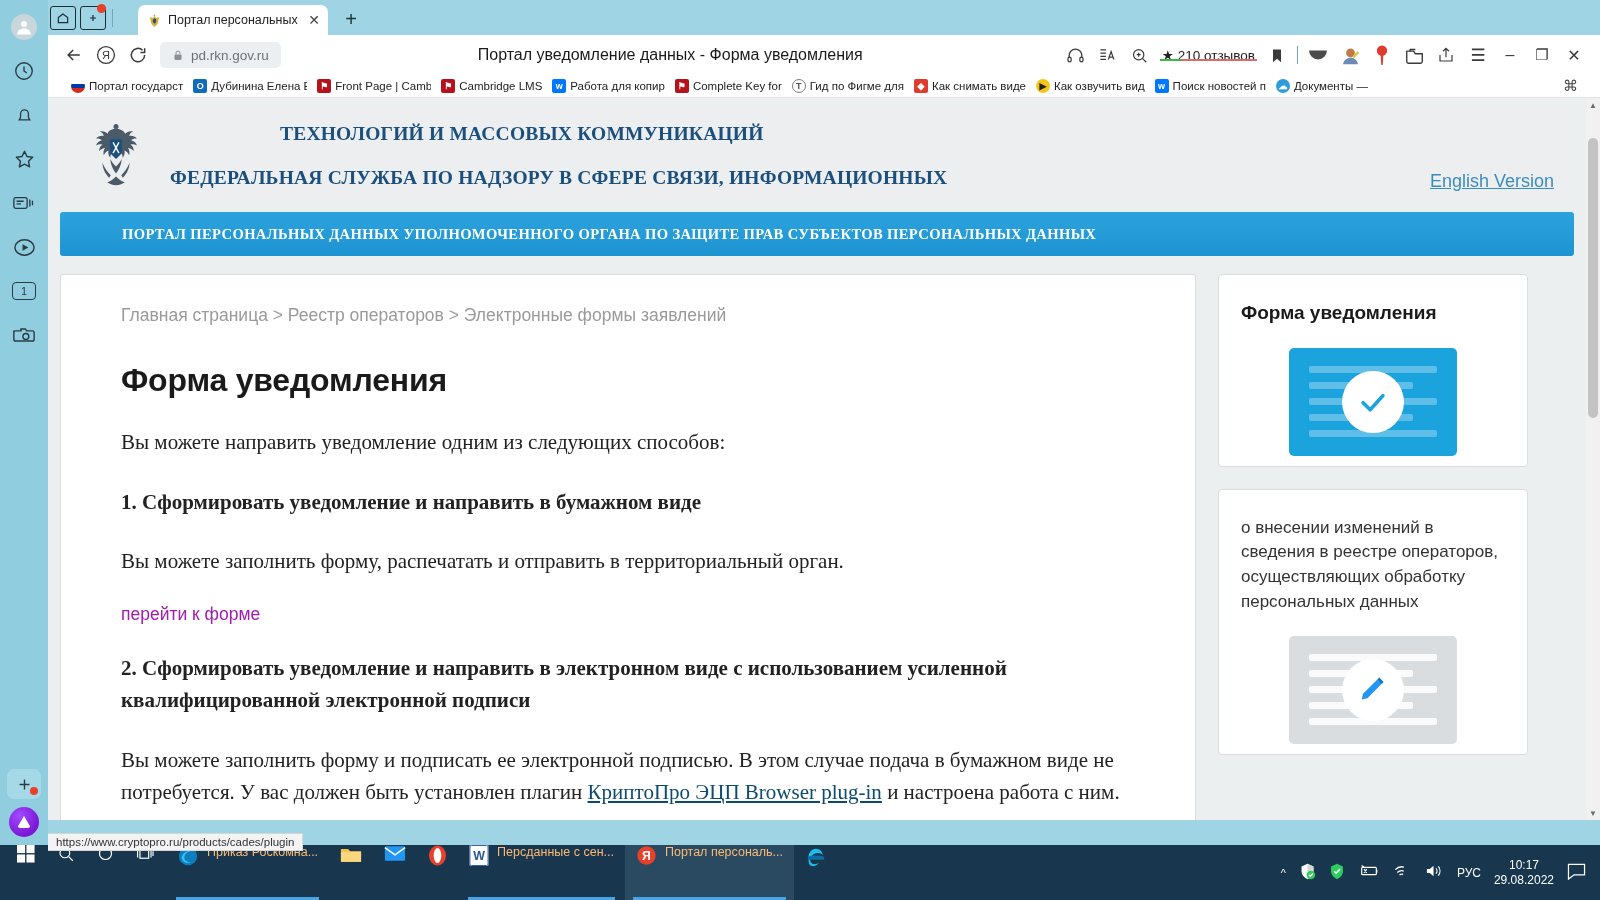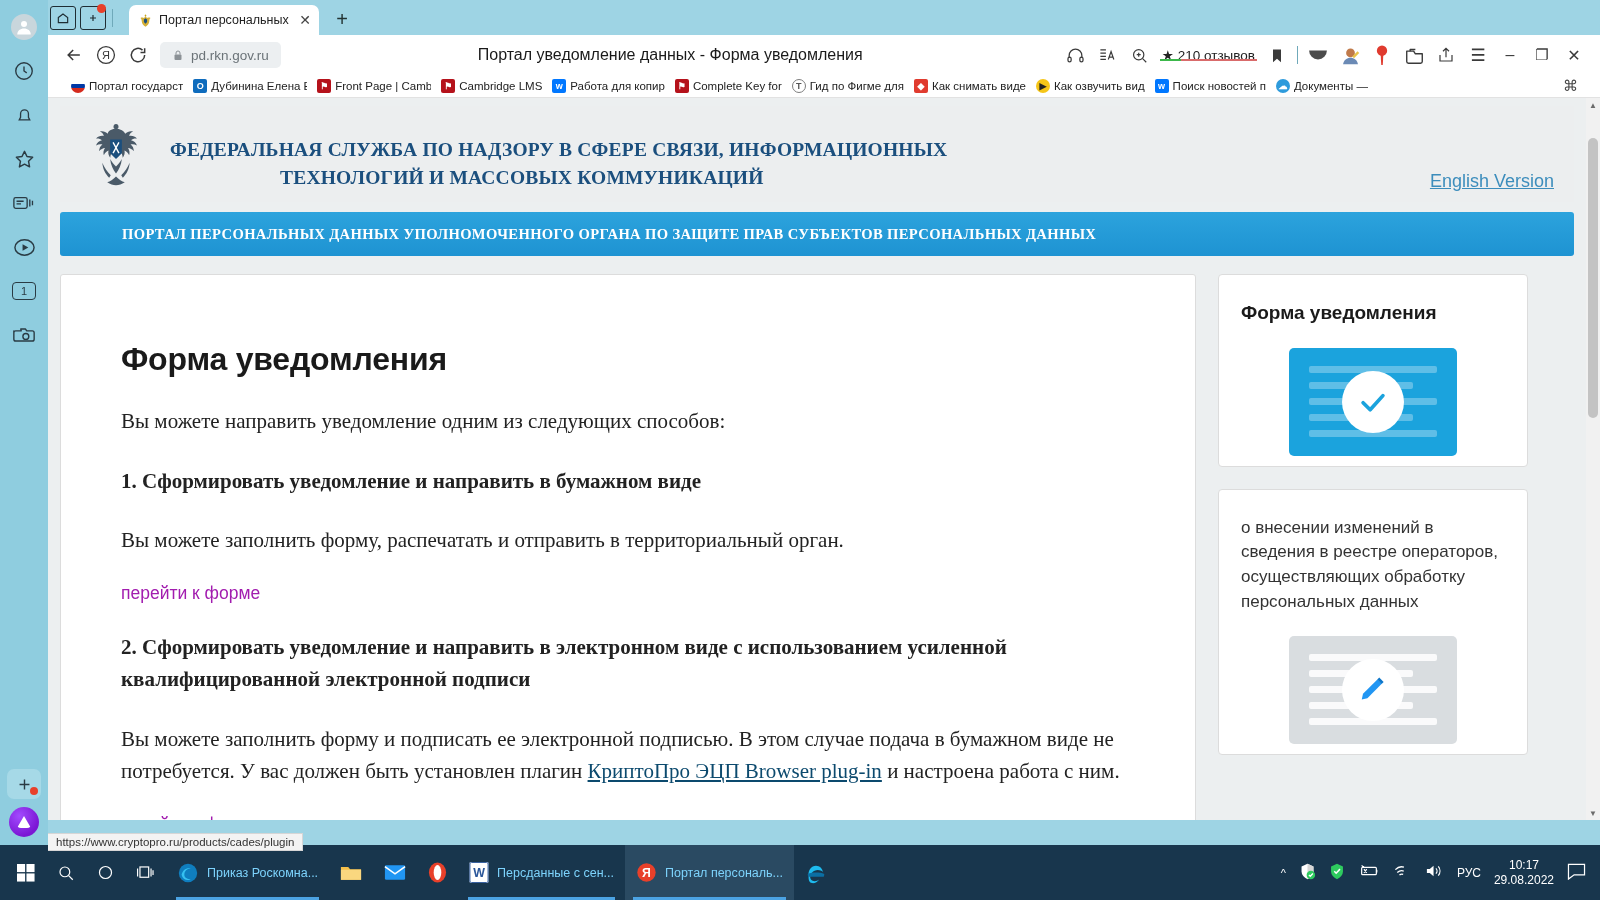"Портал персональных" .tab { margin-left: 12px -> 21px }
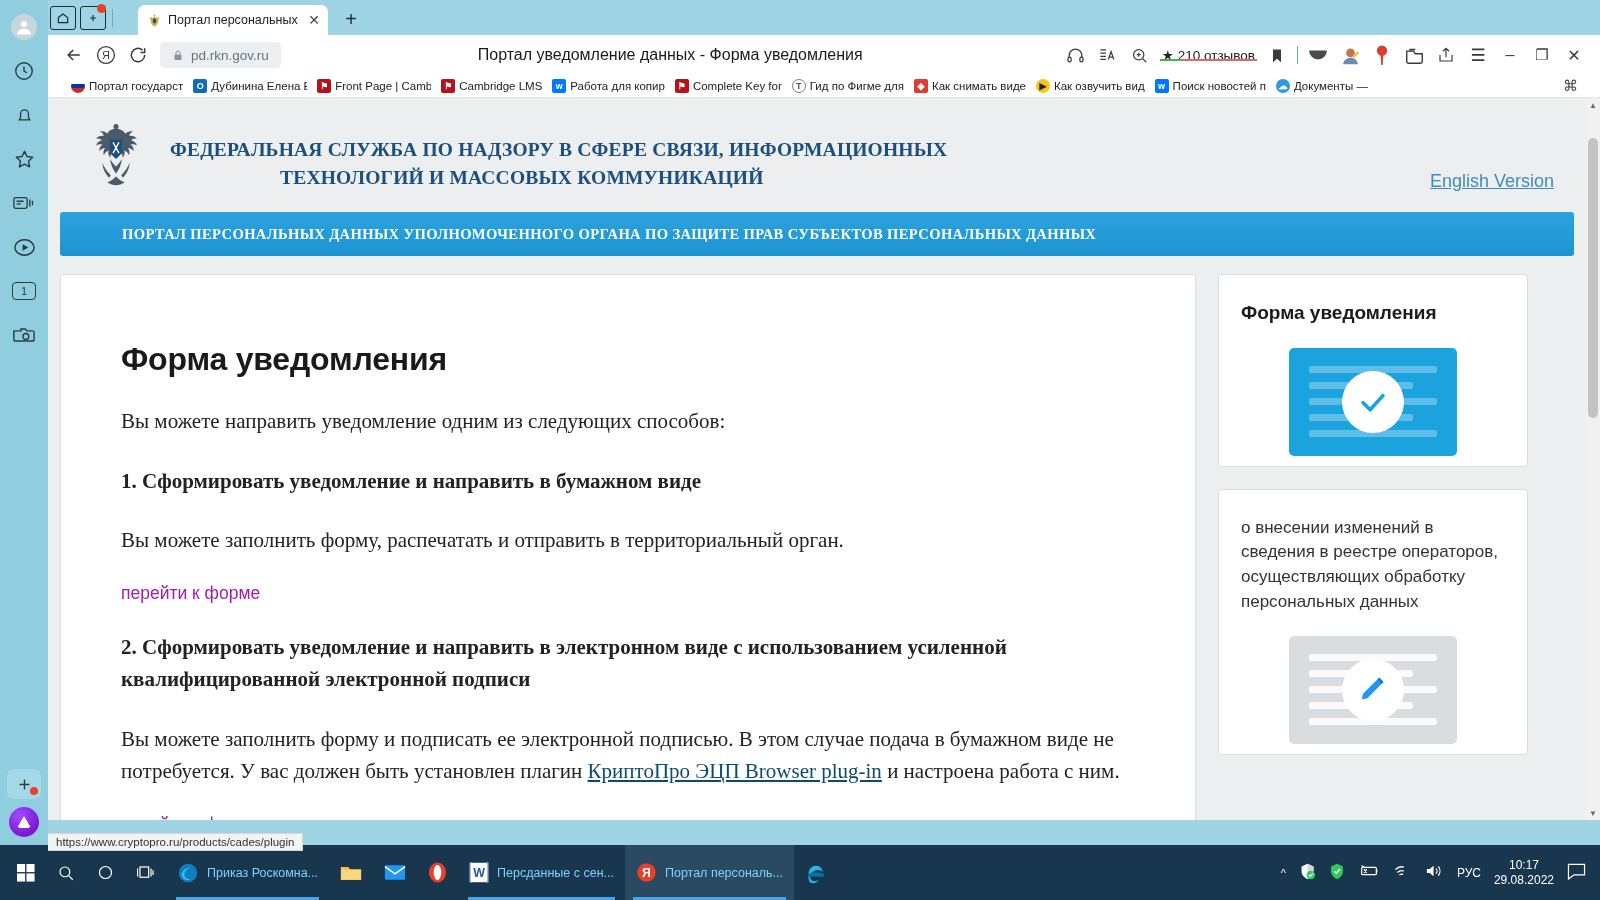"ФЕДЕРАЛЬНАЯ СЛУЖБА ПО НАДЗОРУ В" div.org-name { order: before "ТЕХНОЛОГИЙ И МАССОВЫХ КОММУНИКАЦИЙ" -> after "ТЕХНОЛОГИЙ И МАССОВЫХ КОММУНИКАЦИЙ" }
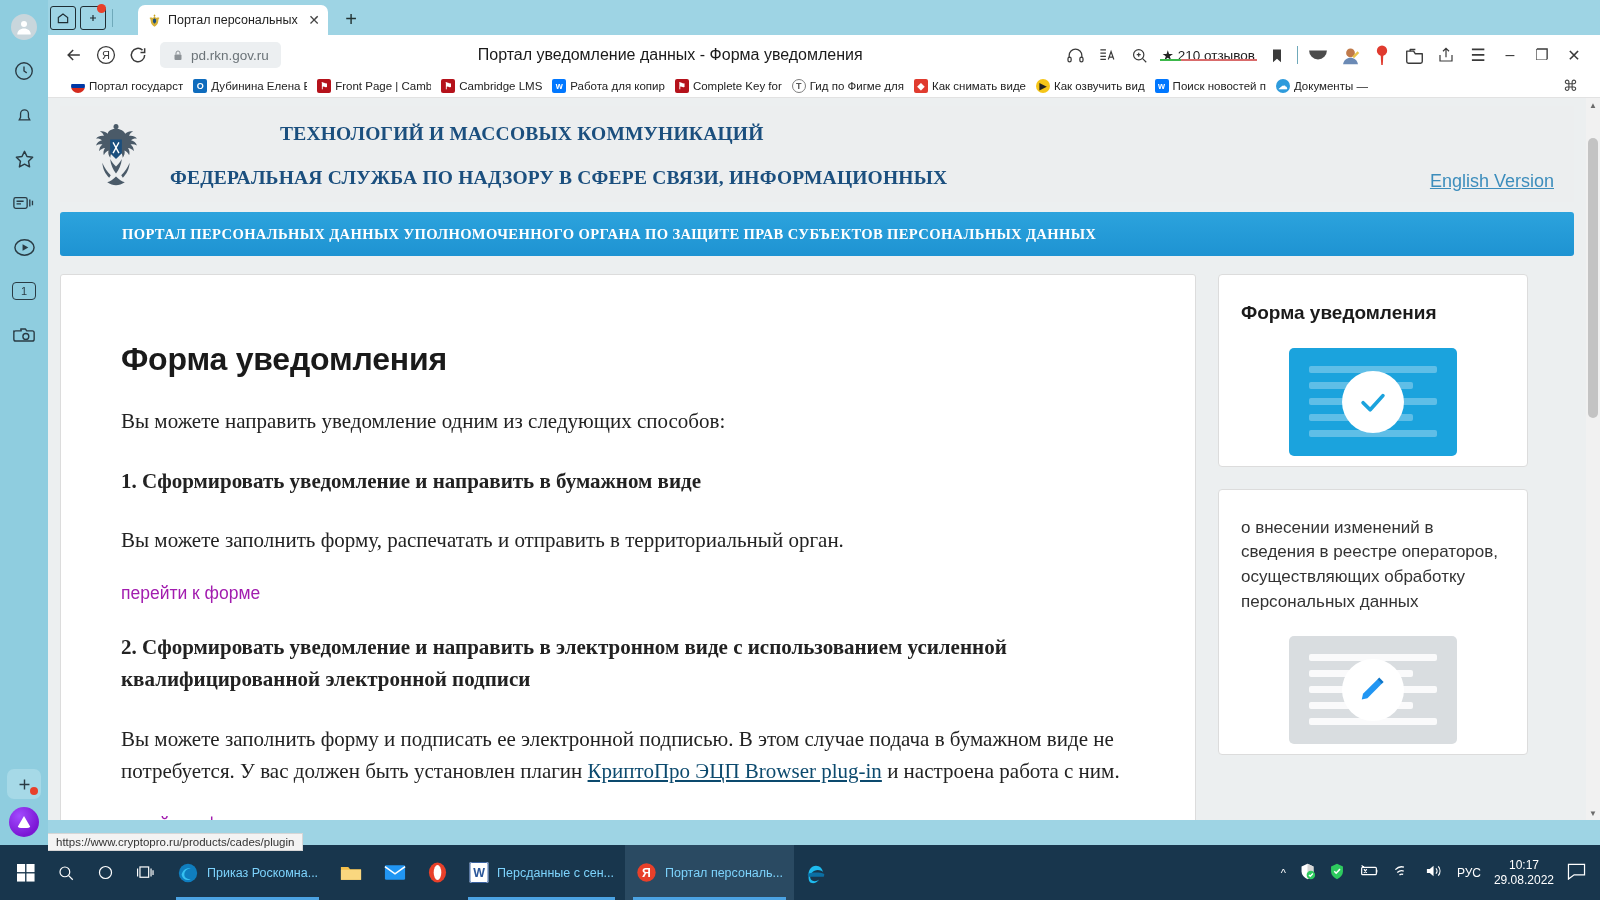"Главная страница > Реестр операторов" div.breadcrumb { html: none -> <div>Главная страница &gt; Реестр операторов &gt; Электронные формы заявлений</div> }
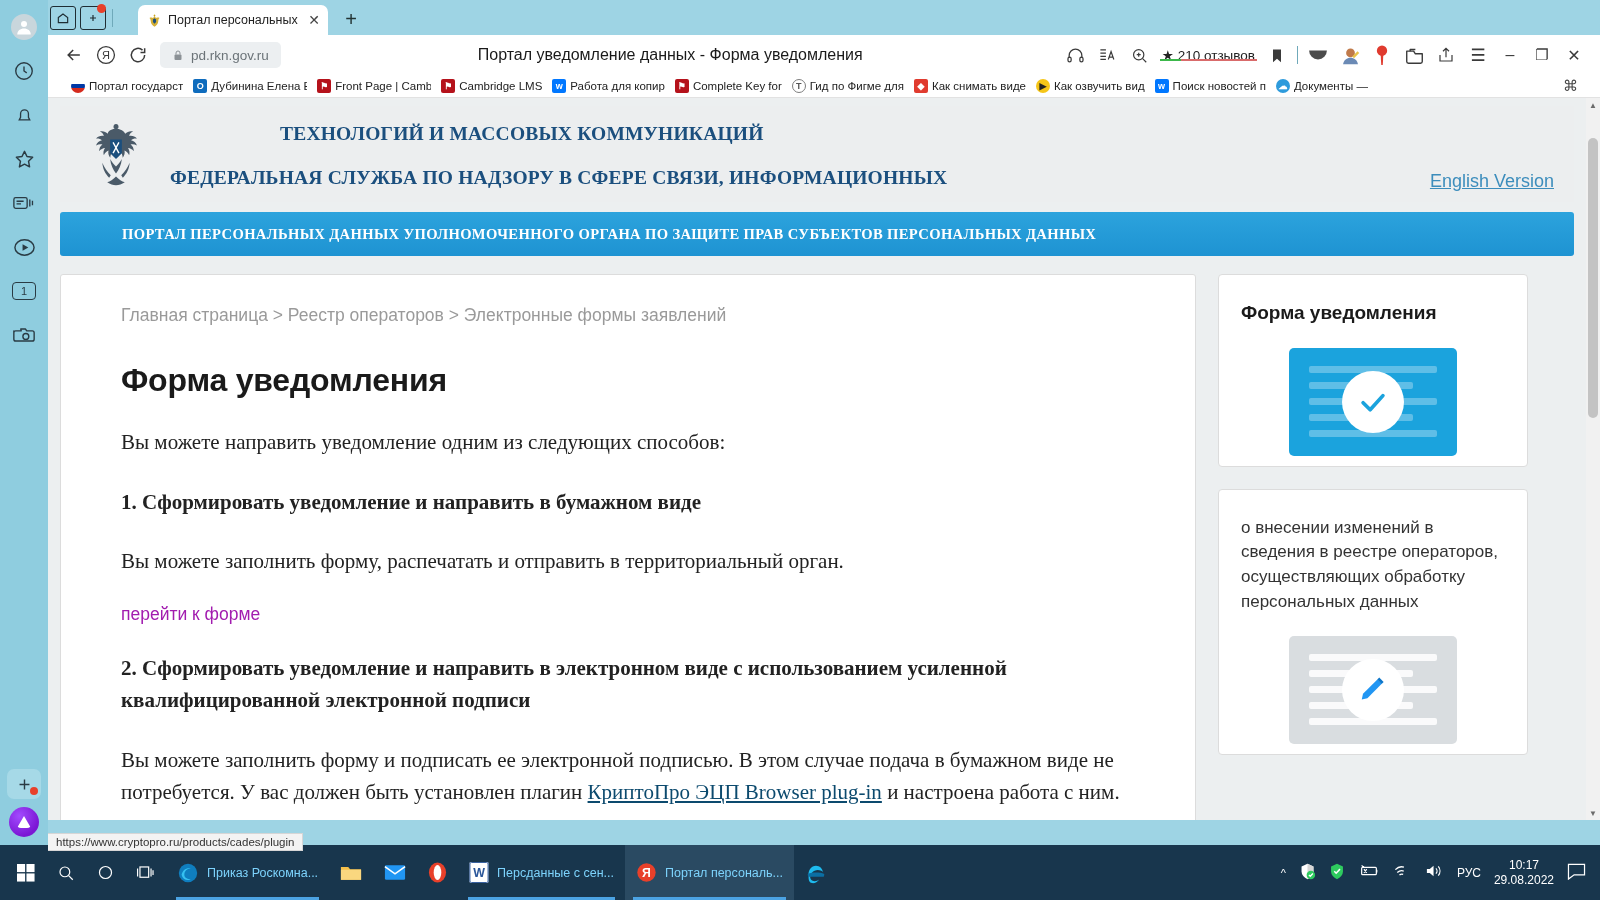"Приказ Роскомна..." .tb-item { align-items: center -> flex-start; color: #7dd3fc -> #fdba74 }
